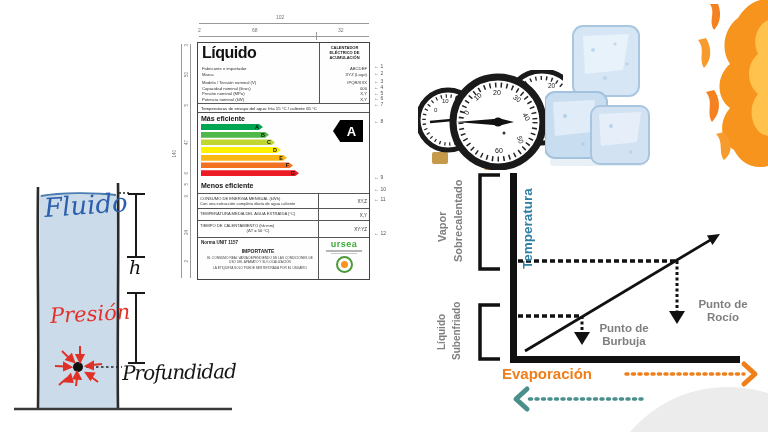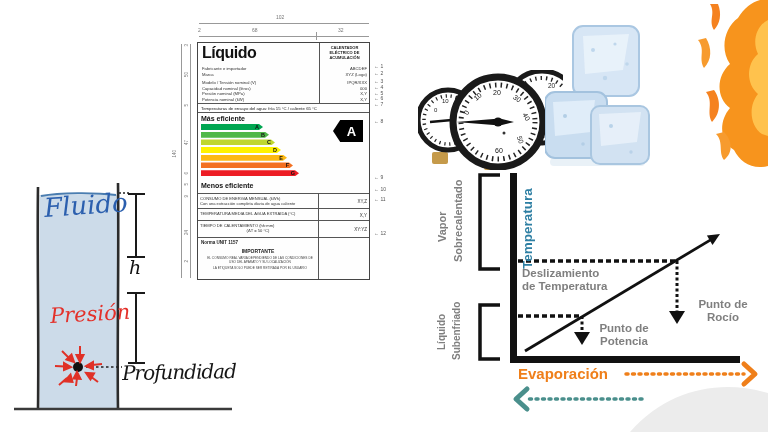"ursea" div.ursea { html: none -> <div> <div>ursea</div> <div></div> <div></div> <div> <i></i> </div> </div> }
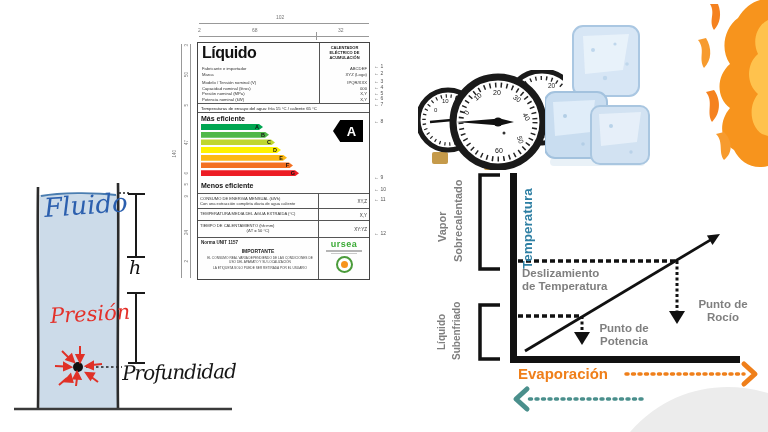"Deslizamiento" div.glabel { html: <div> <span>Deslizamiento</span><br> <span>de Temperatura</span> </div> -> none }
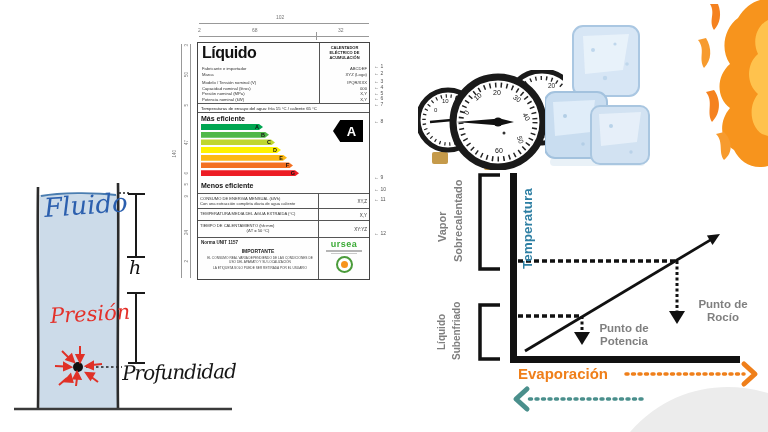"Potencia" span { text: Potencia -> Burbuja }
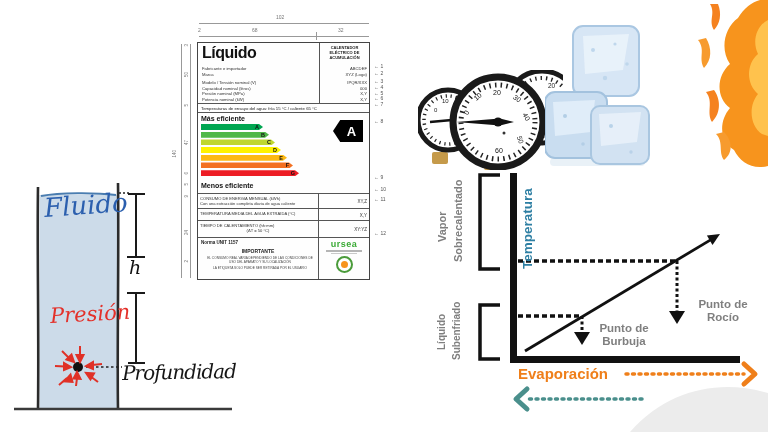"Evaporación" div.glabel { left: 88px -> 72px }
